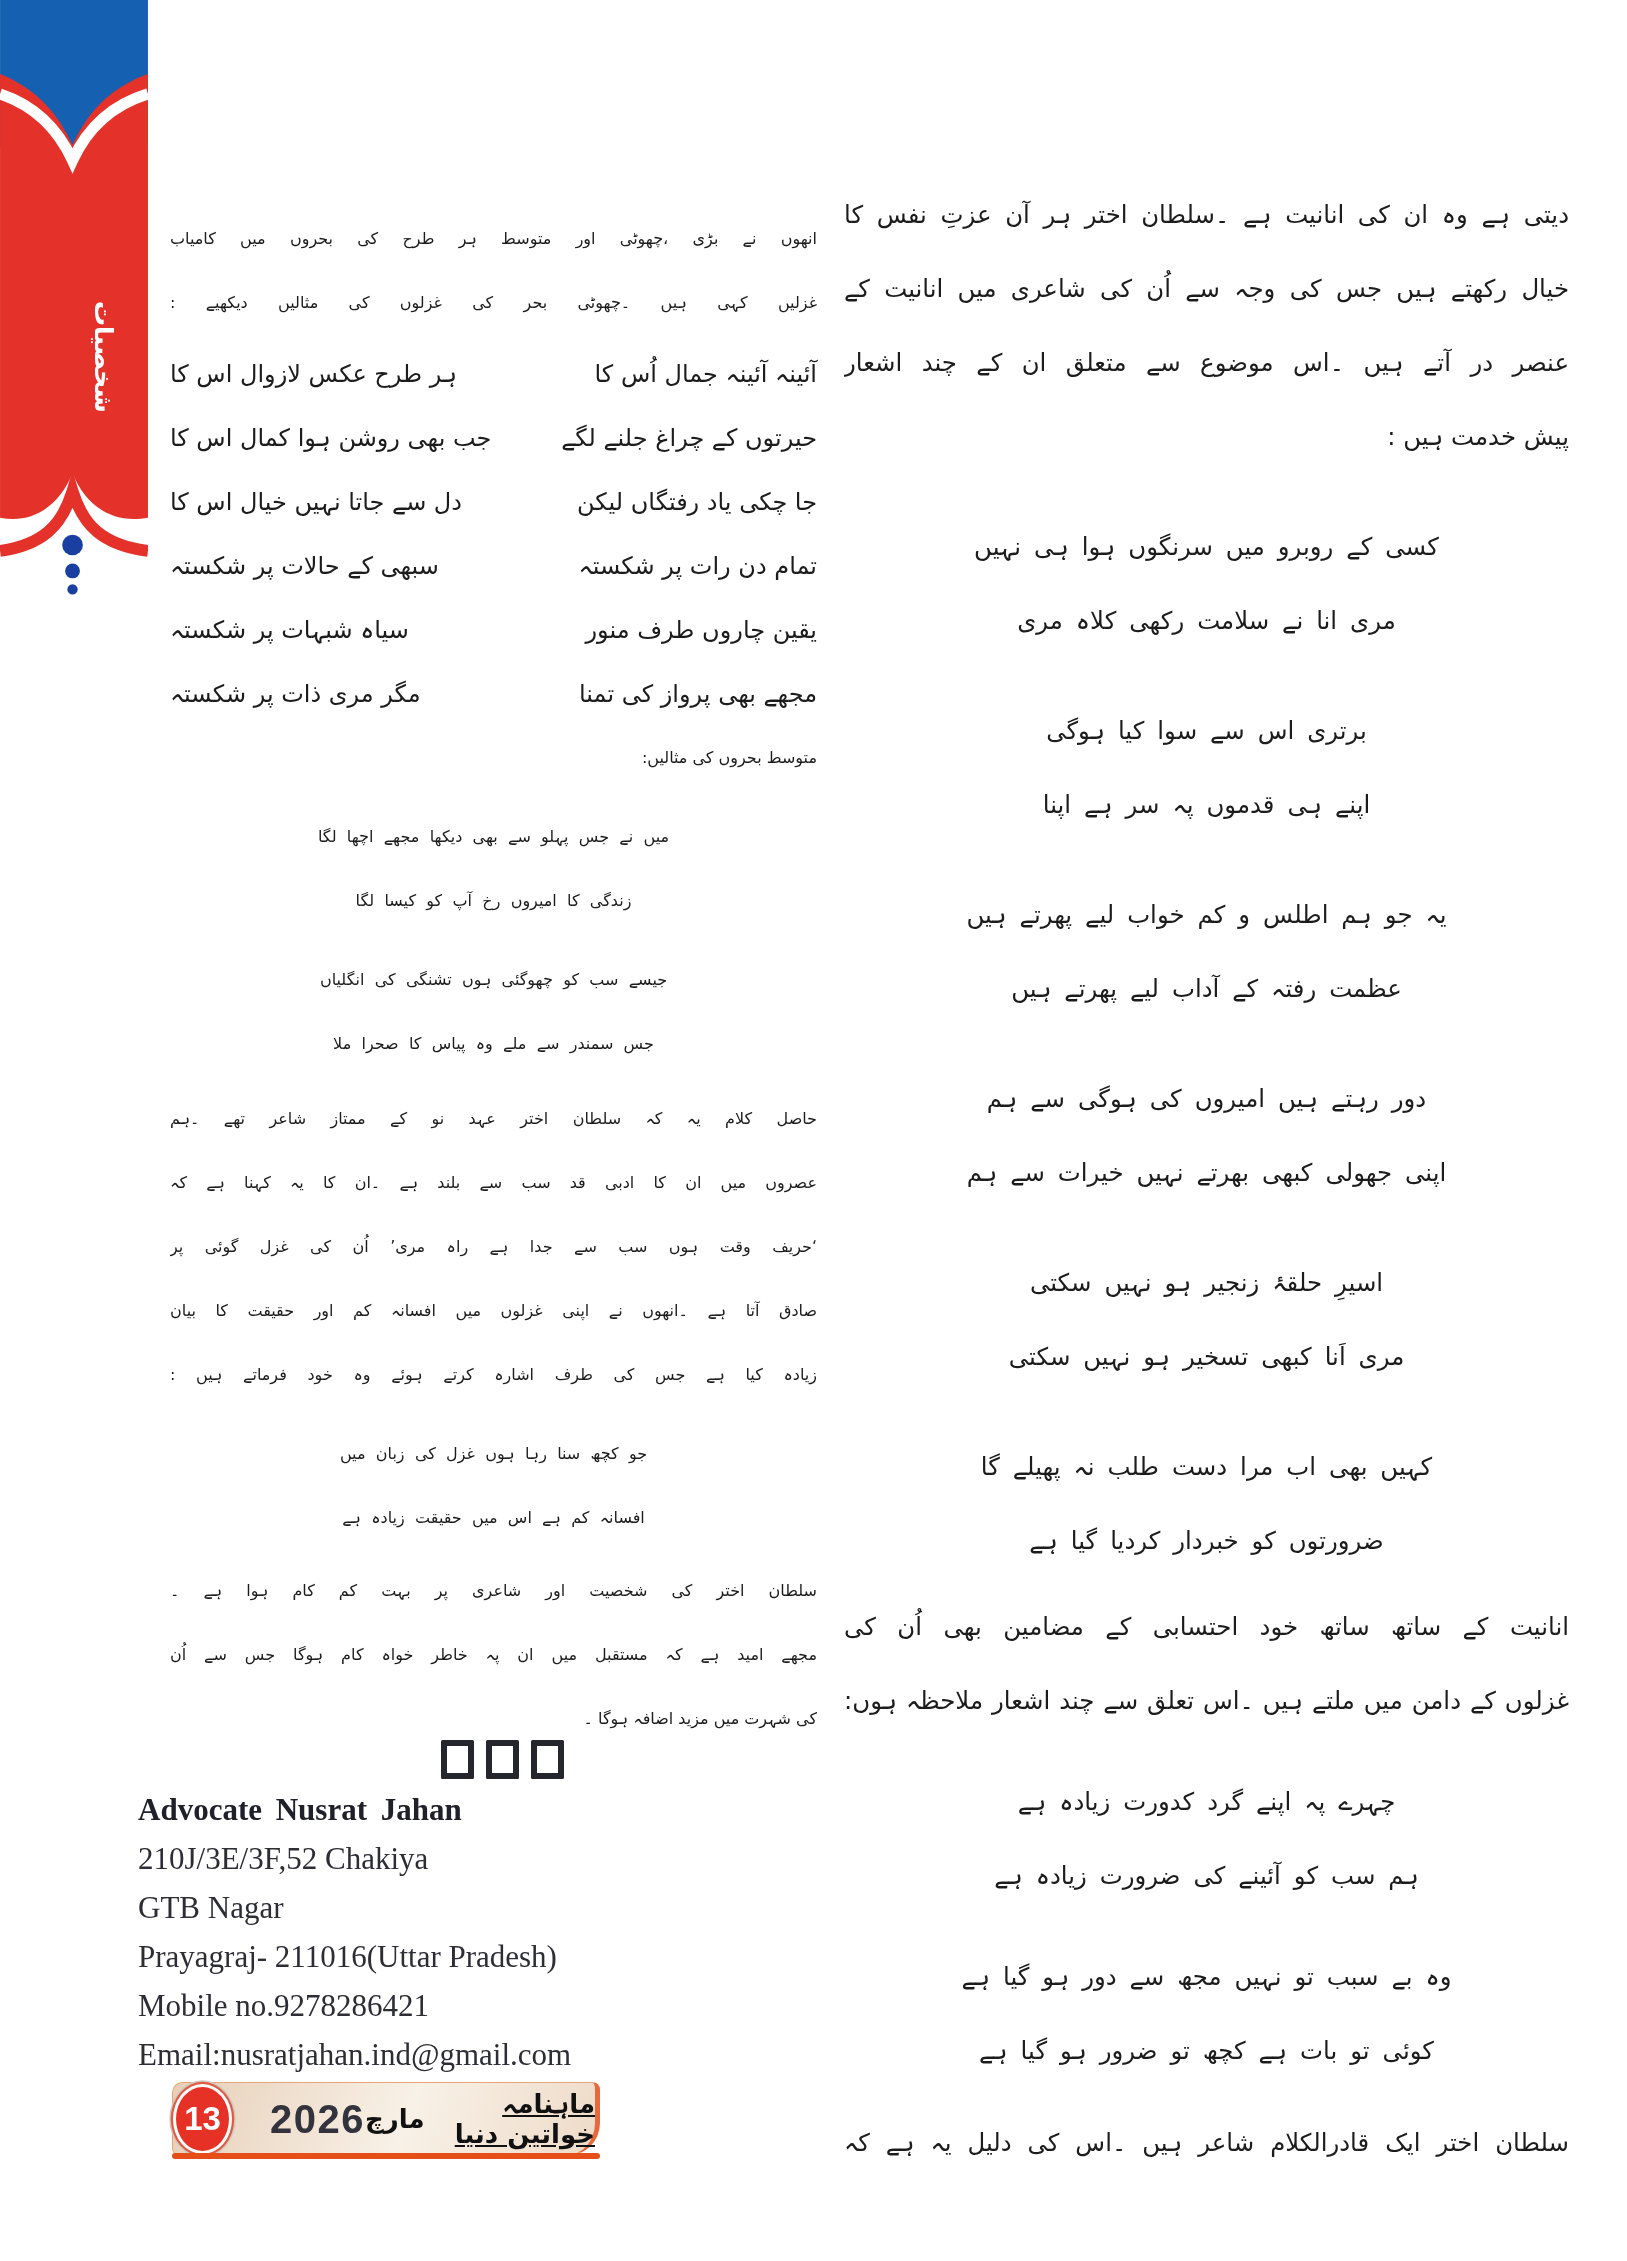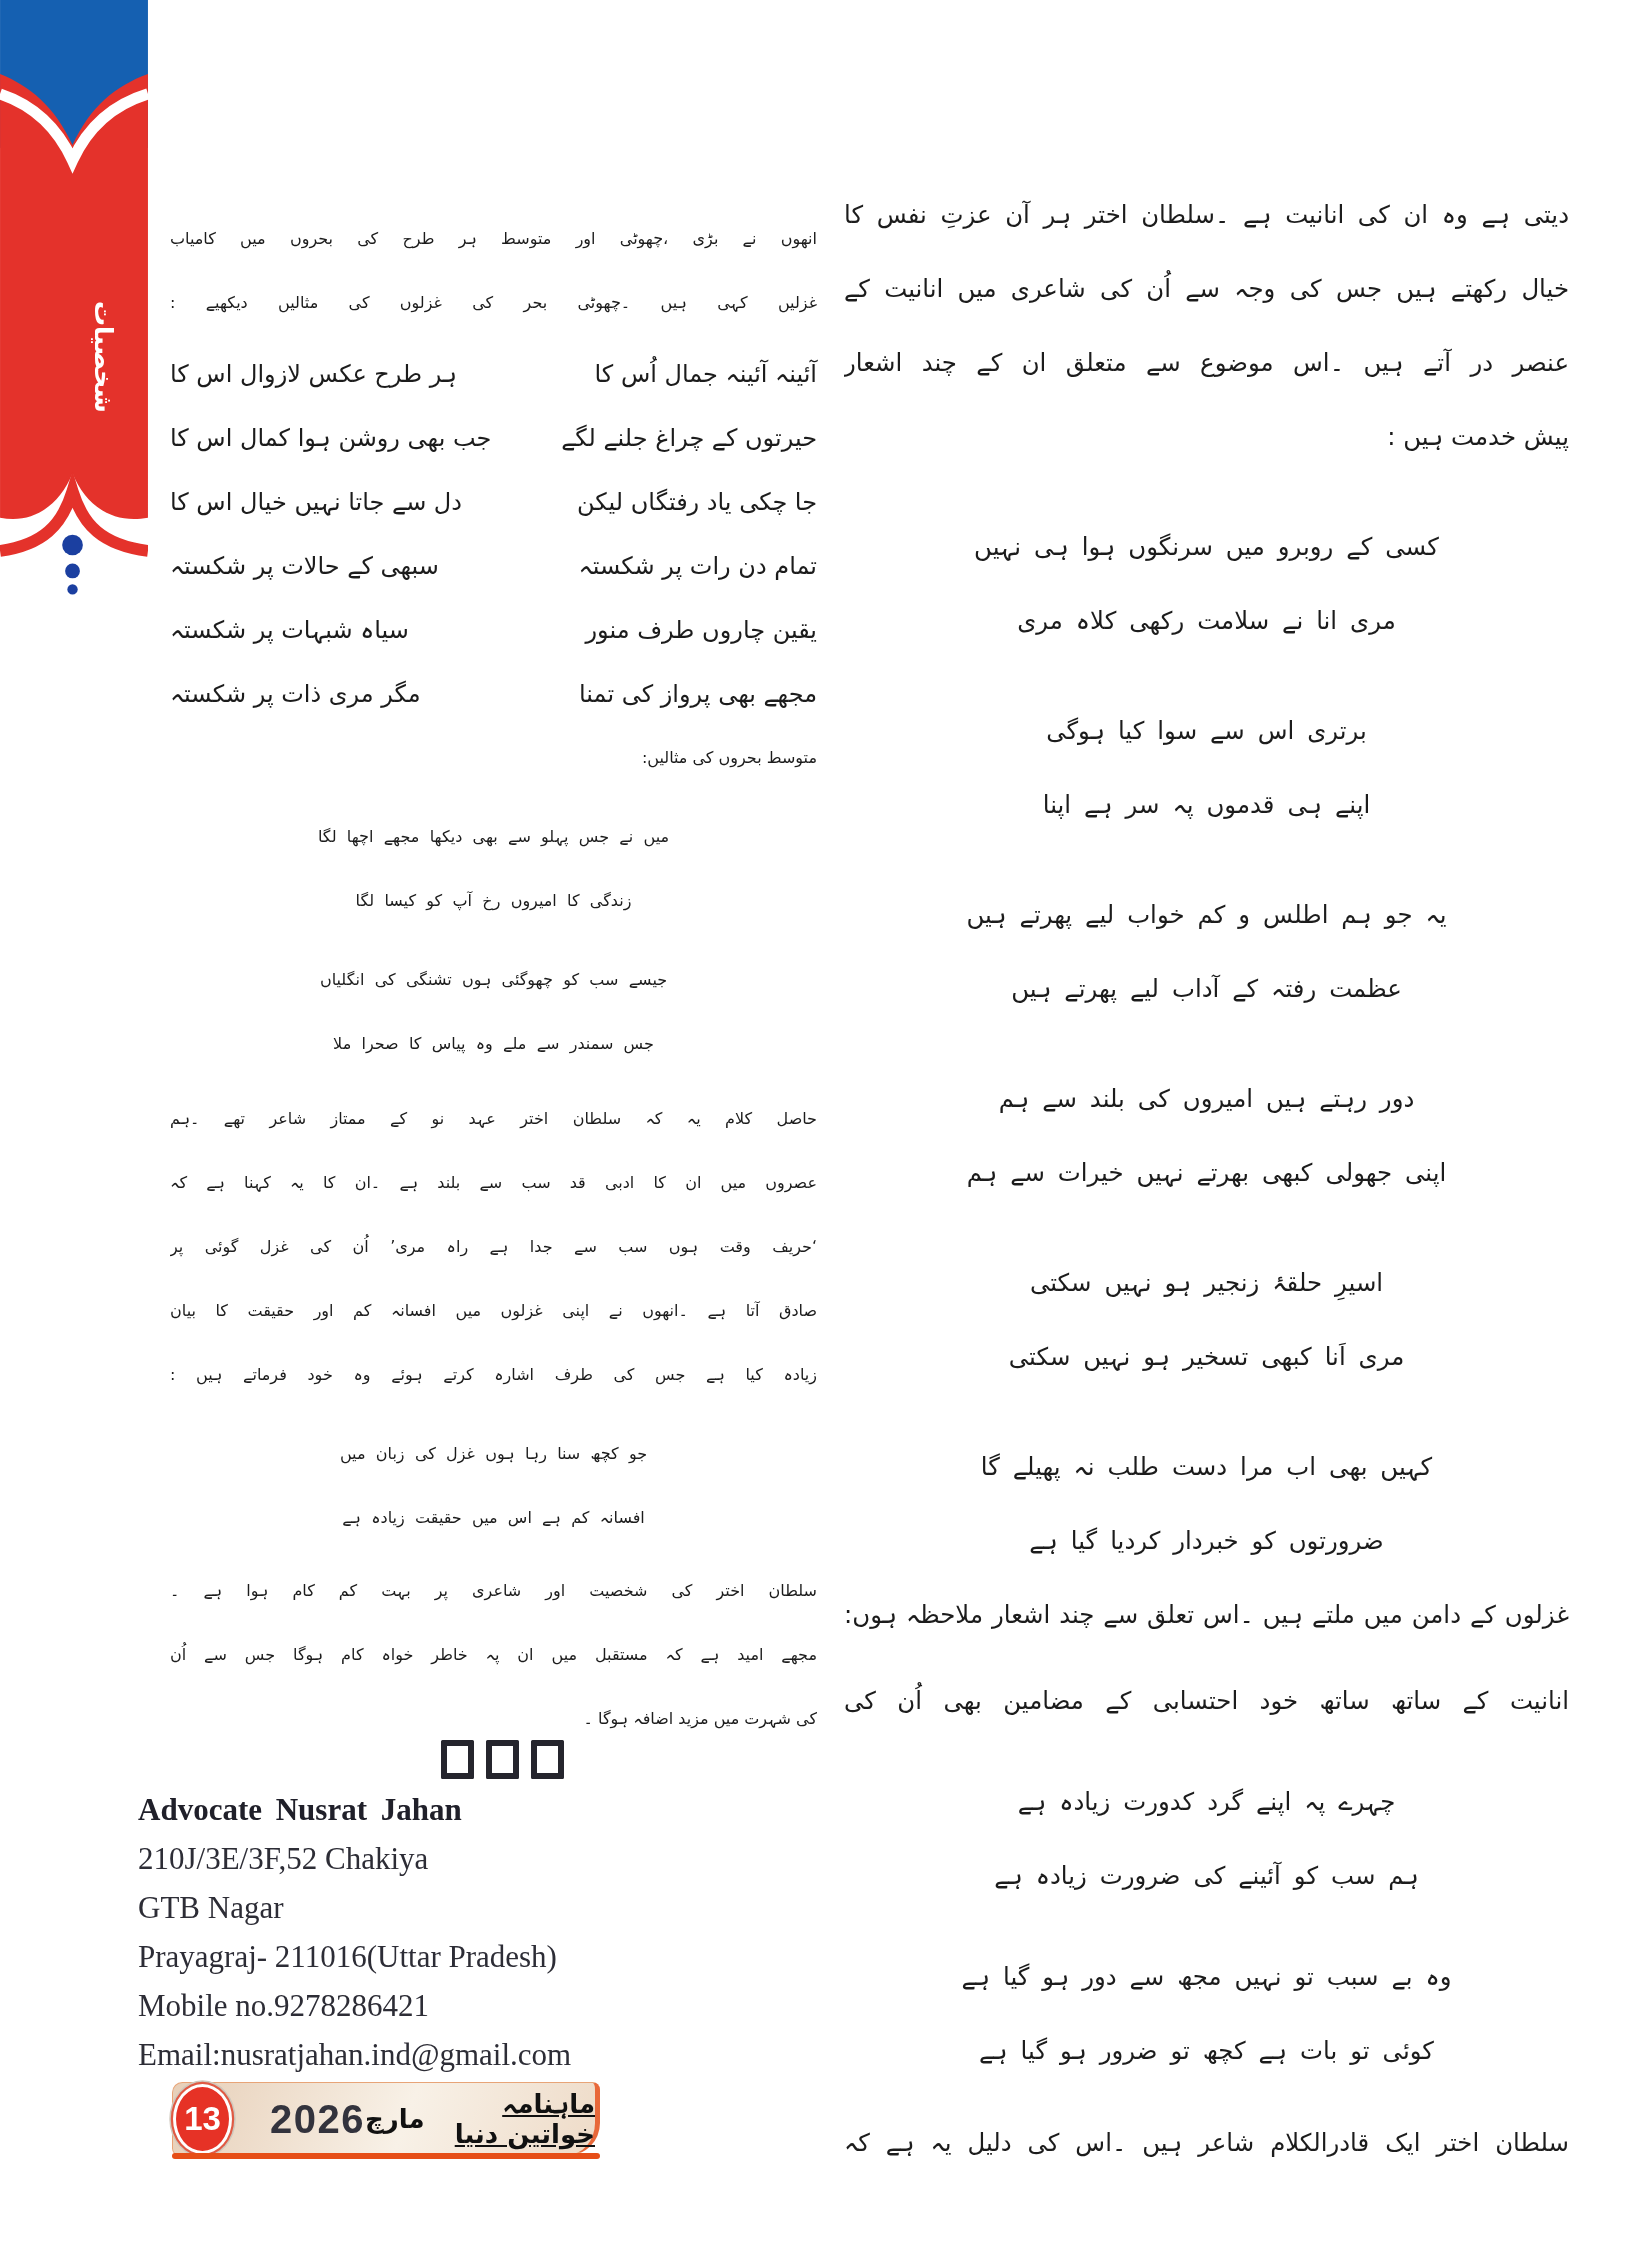"دور رہتے ہیں امیروں کی" div.u { text: بلند -> ہوگی }
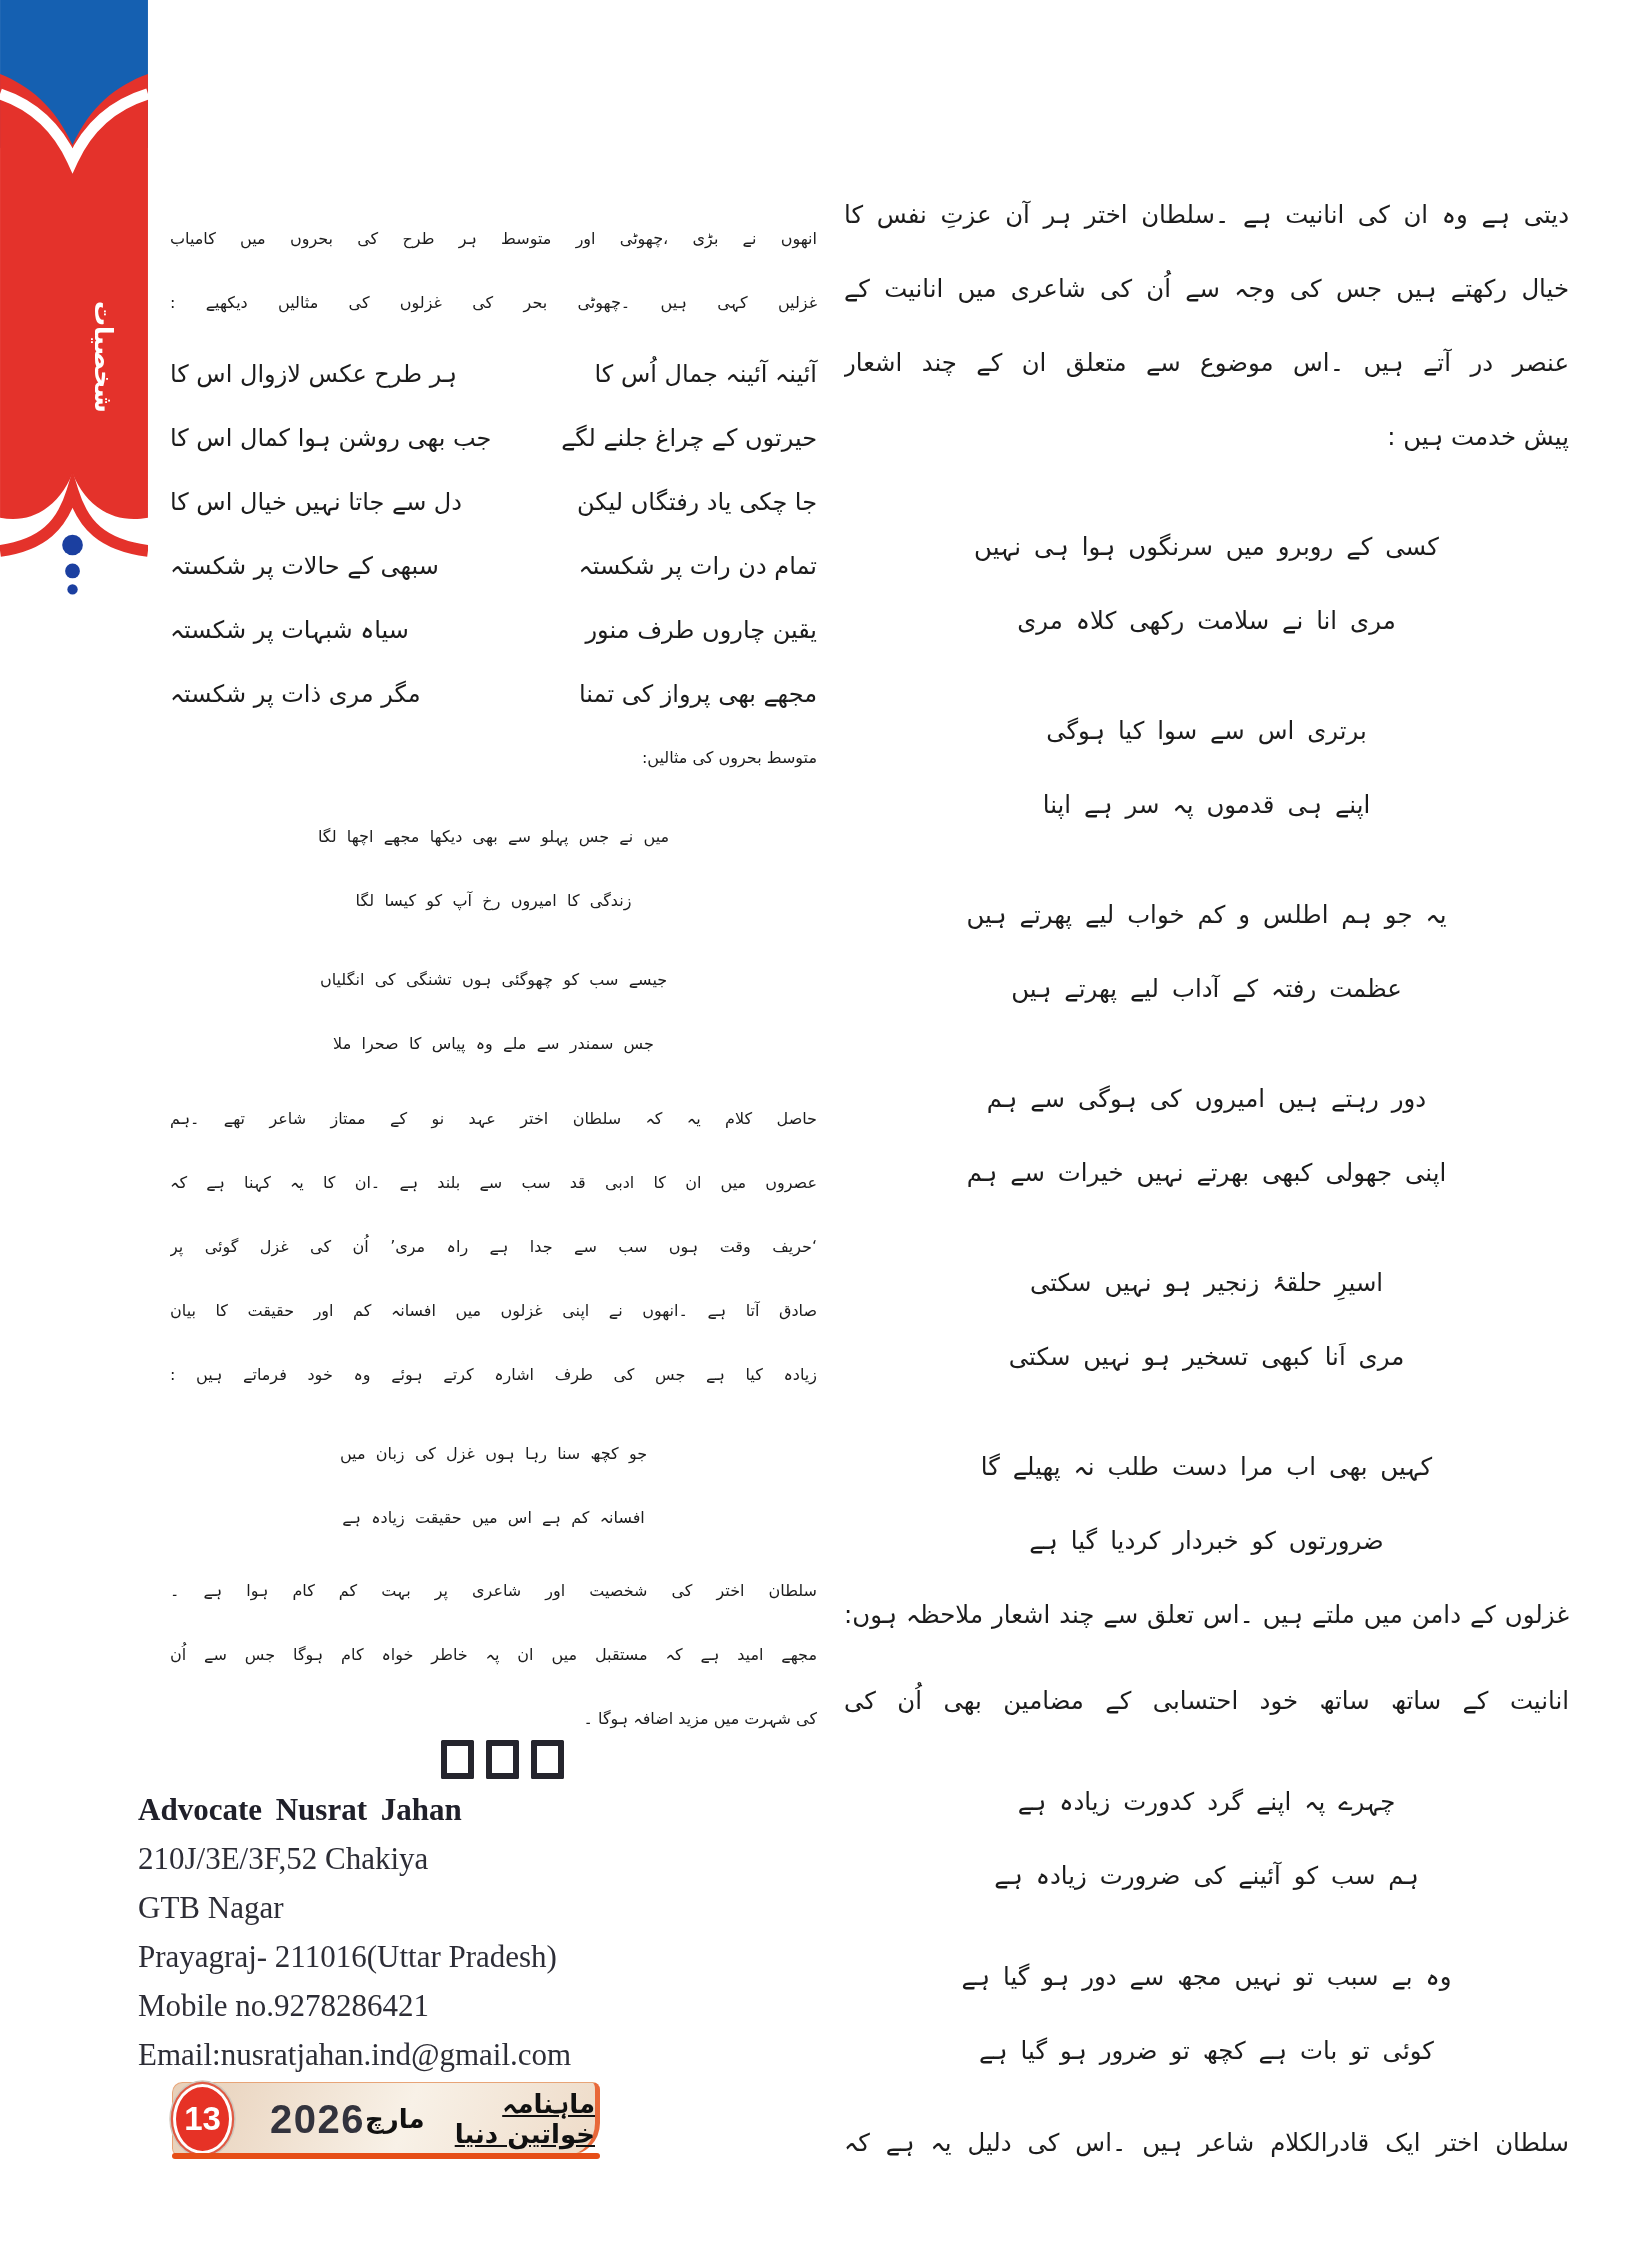"غزلوں کے دامن میں ملتے" div.u { order: before "انانیت کے ساتھ ساتھ خود" -> after "انانیت کے ساتھ ساتھ خود" }
